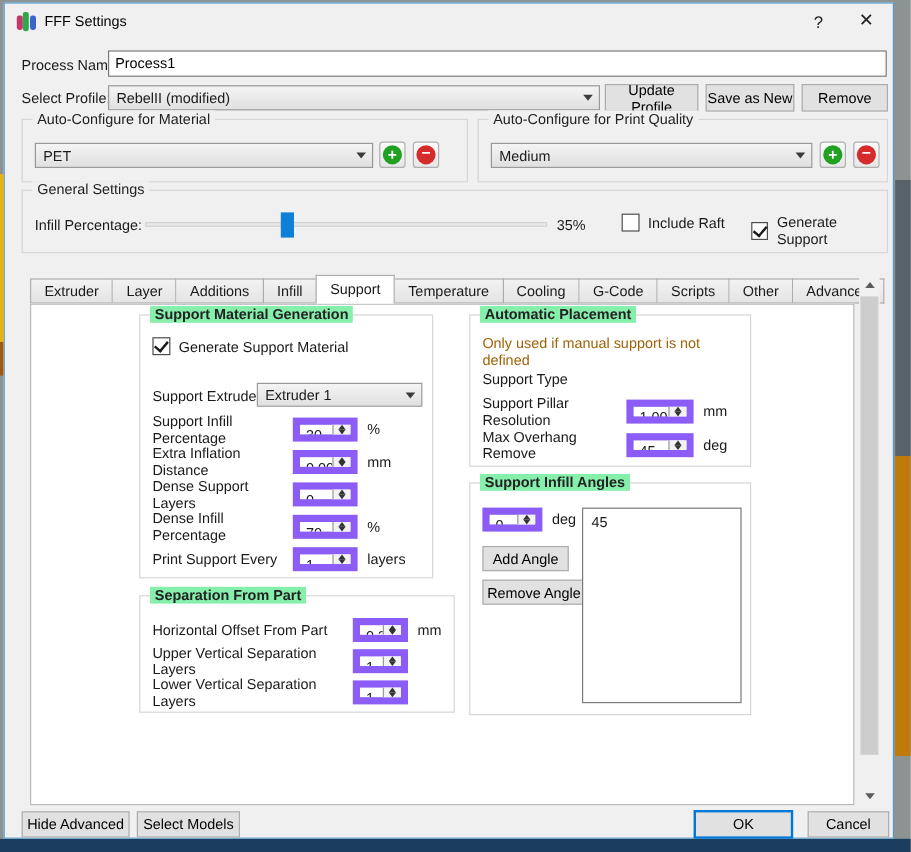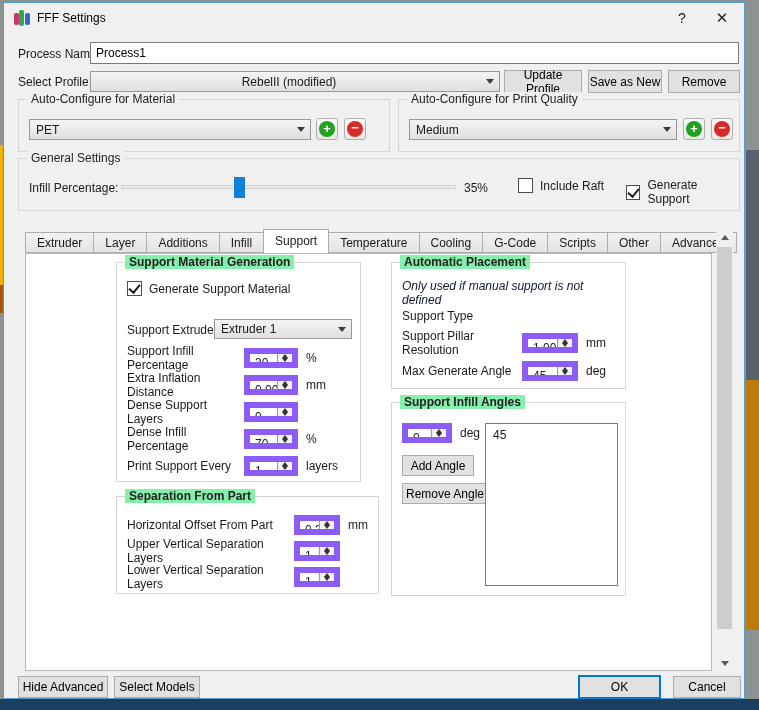"RebelII (modified)" div.combo { text-align: center -> none }
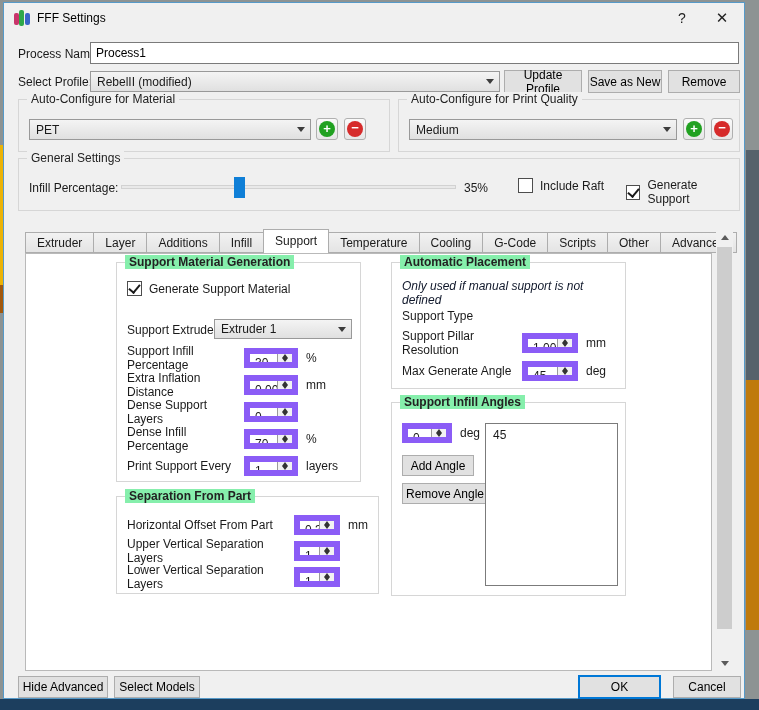"Only used if manual support" .note-italic { color: #0f172a -> #a16207; font-style: italic -> none }
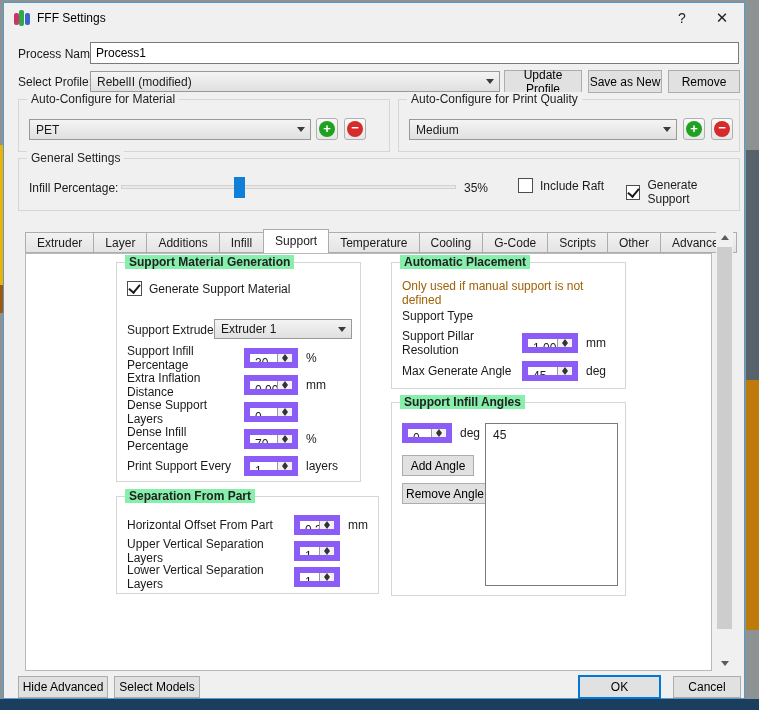"Max Generate Angle" span.rlbl { text: Generate Angle -> Overhang Remove }
